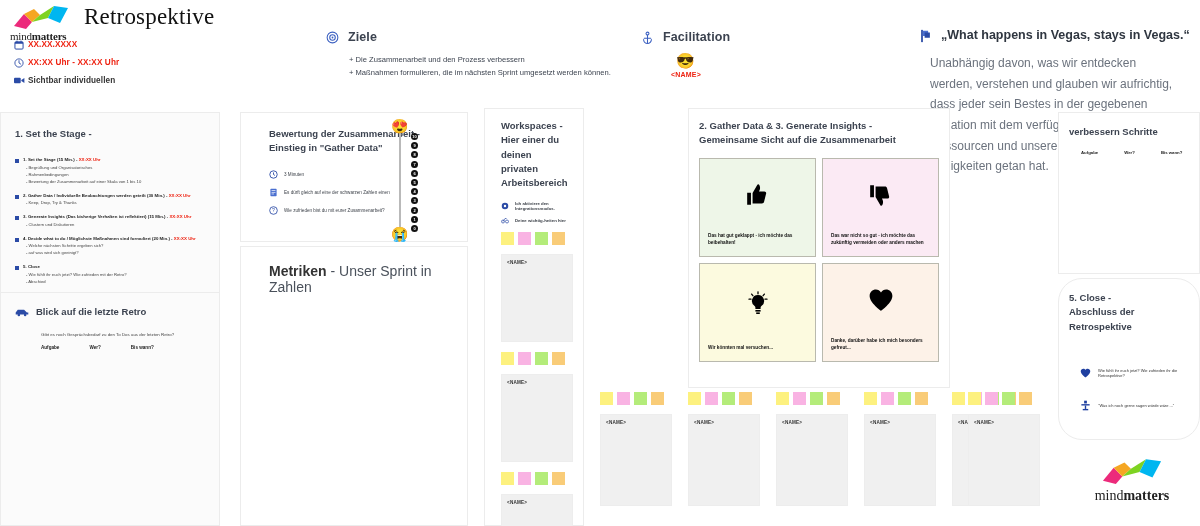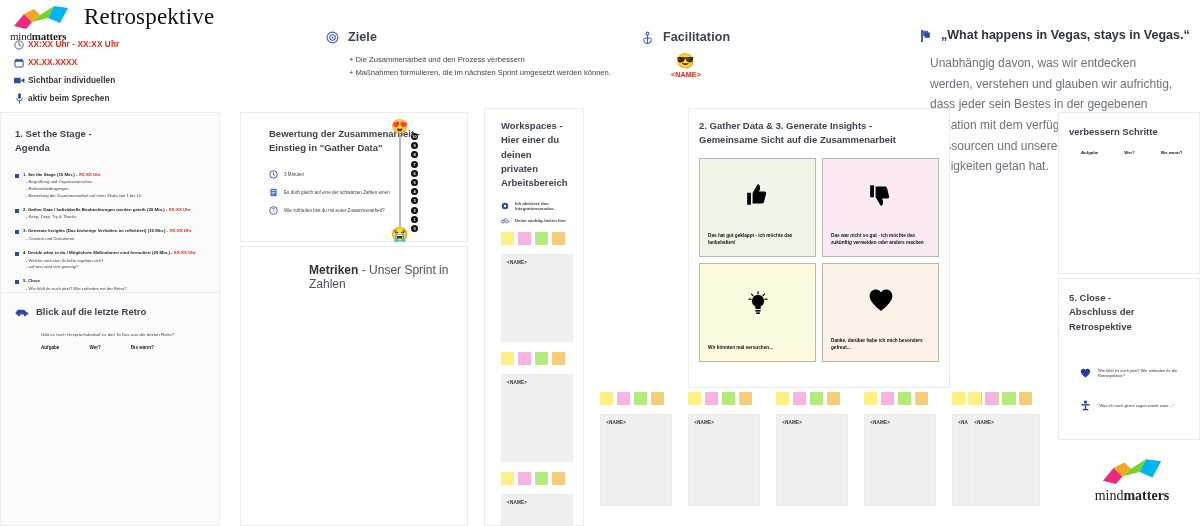"XX:XX Uhr - XX:XX Uhr" div.meta-row { order: before "XX.XX.XXXX" -> after "XX.XX.XXXX" }
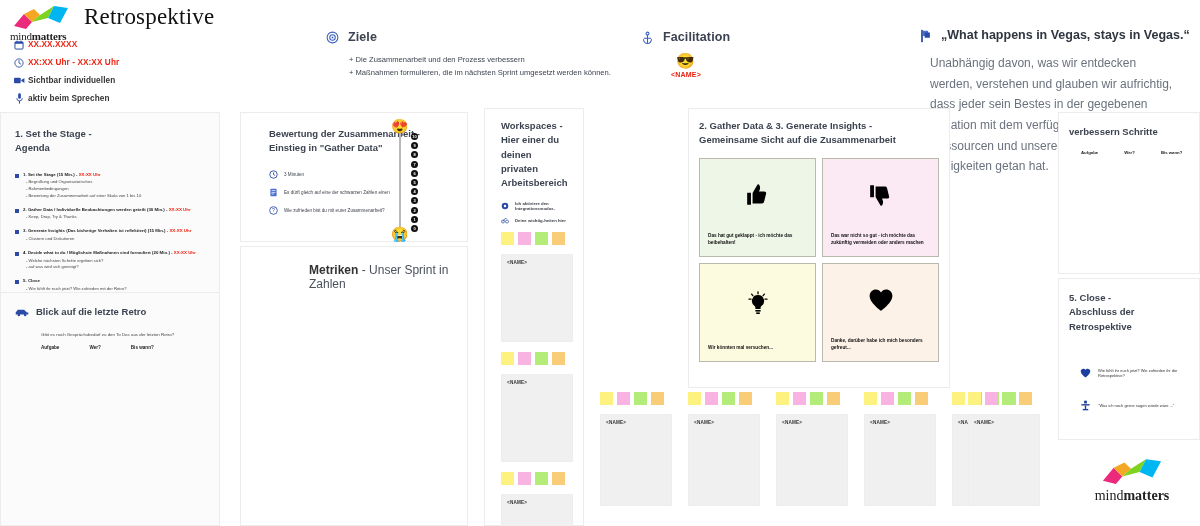"aktiv beim Sprechen" div.meta-row { html: <div> <span> <svg> <rect></rect> <path></path> <rect></rect> </svg> </span> <span>aktiv beim Sprechen</span> </div> -> none }
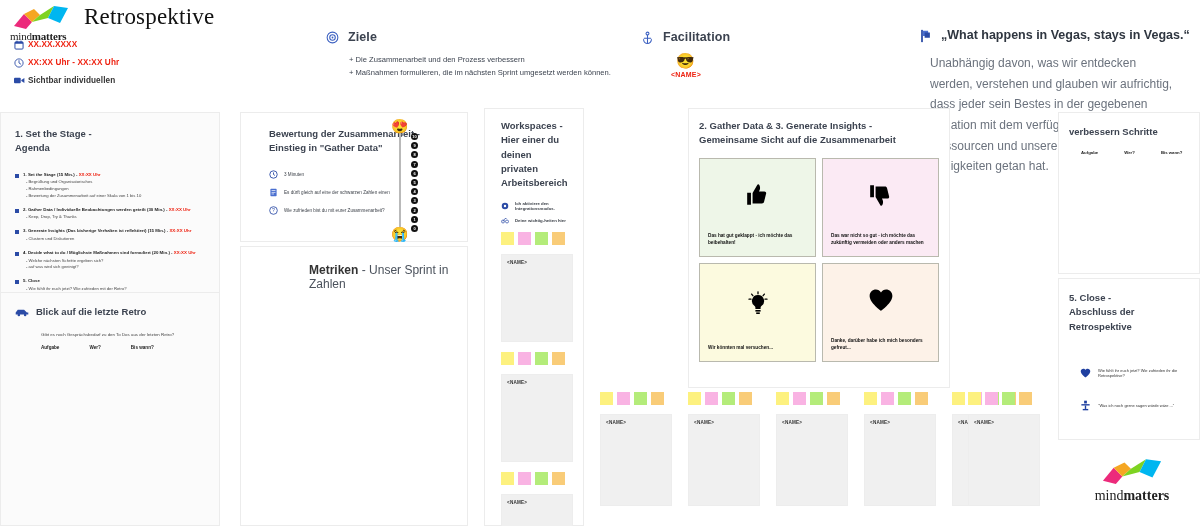"Agenda" div { html: <div>Agenda</div> -> none }
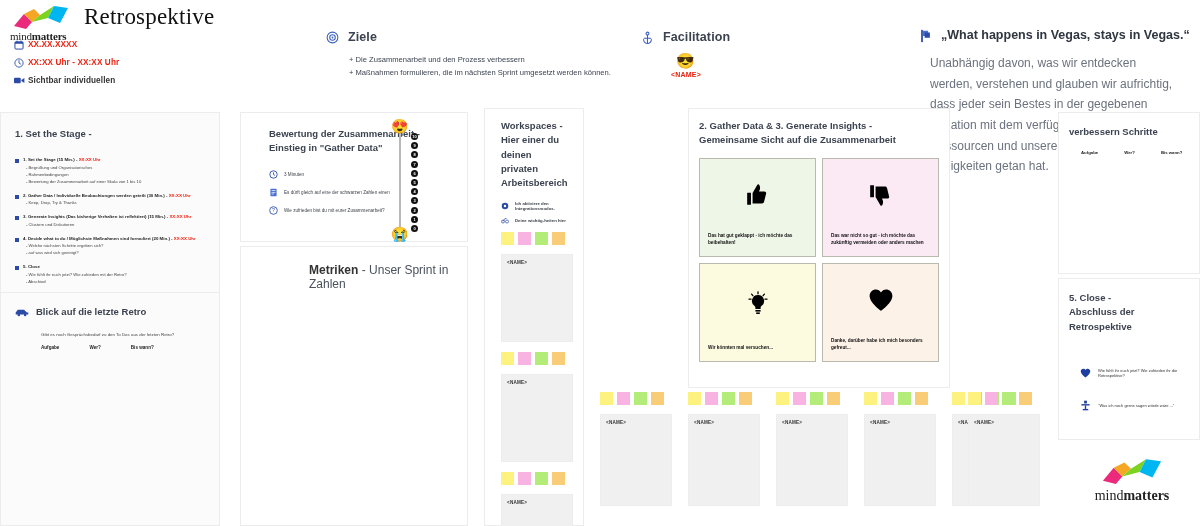"Metriken - Unser Sprint in" .metrik { font-size: 12px -> 14px; margin-left: 40px -> none }
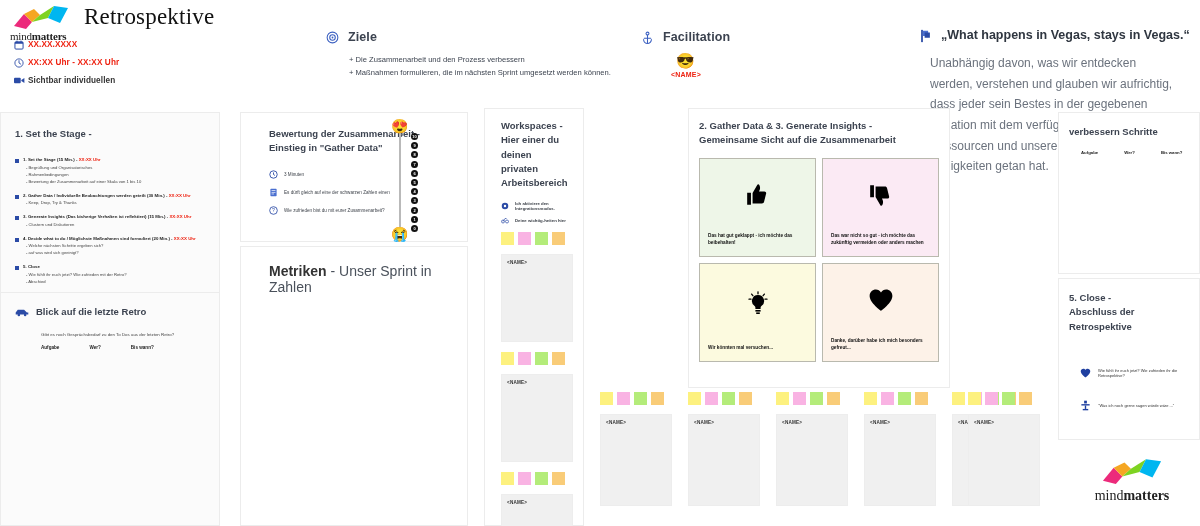"5. Close -" div.card { border-radius: none -> 24px }
